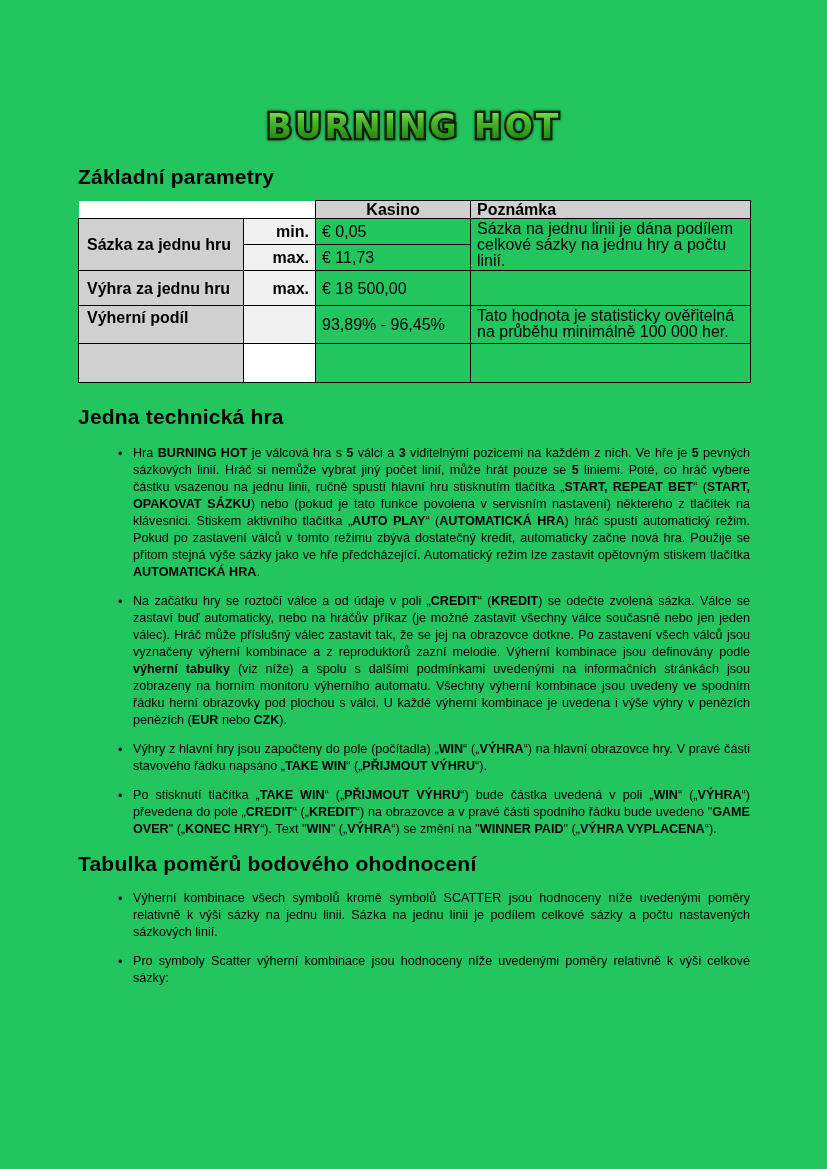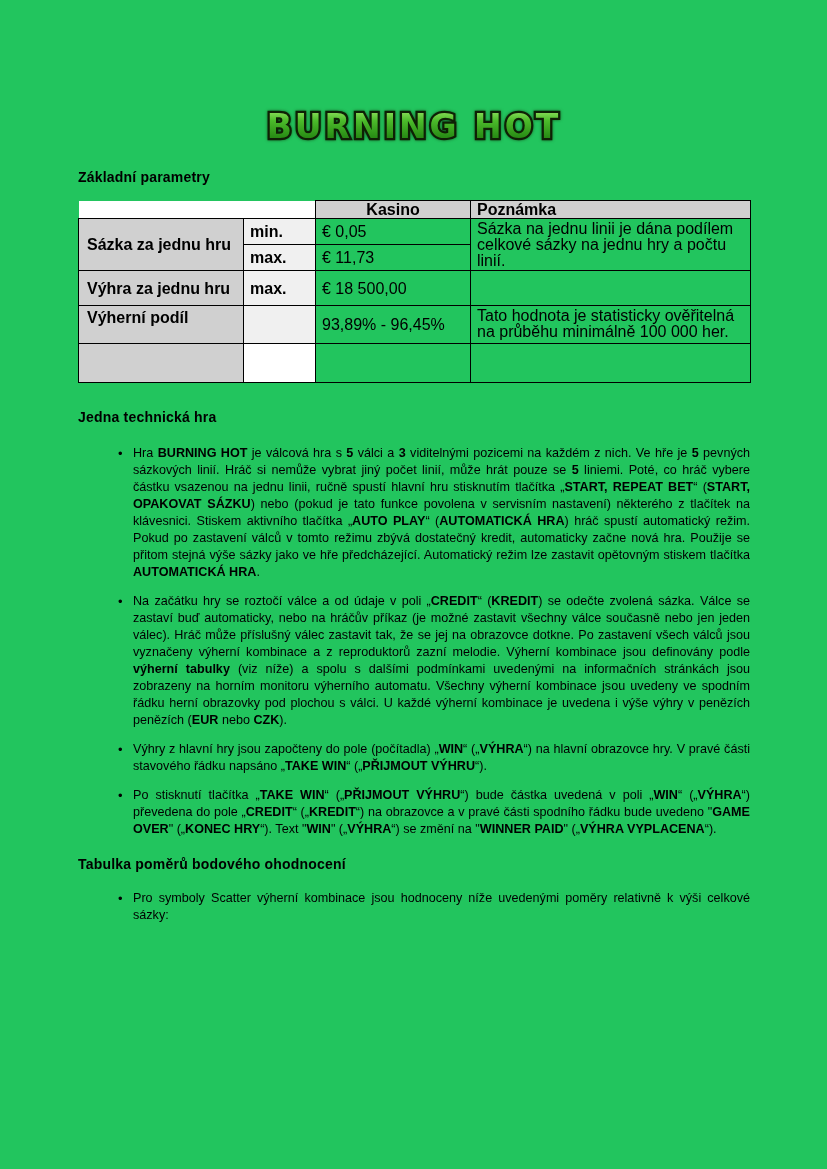"Základní parametry" h1 { font-size: 14px -> 21px }
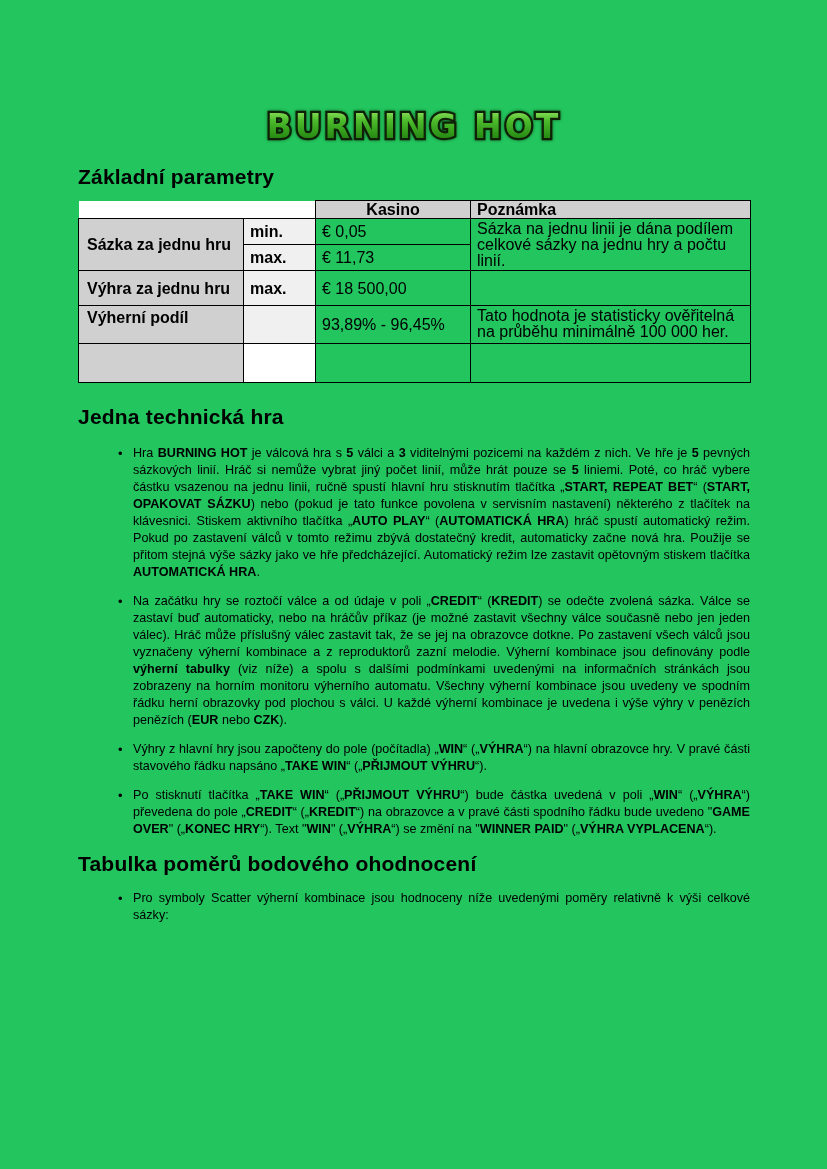"min." .c-sub { text-align: left -> right }
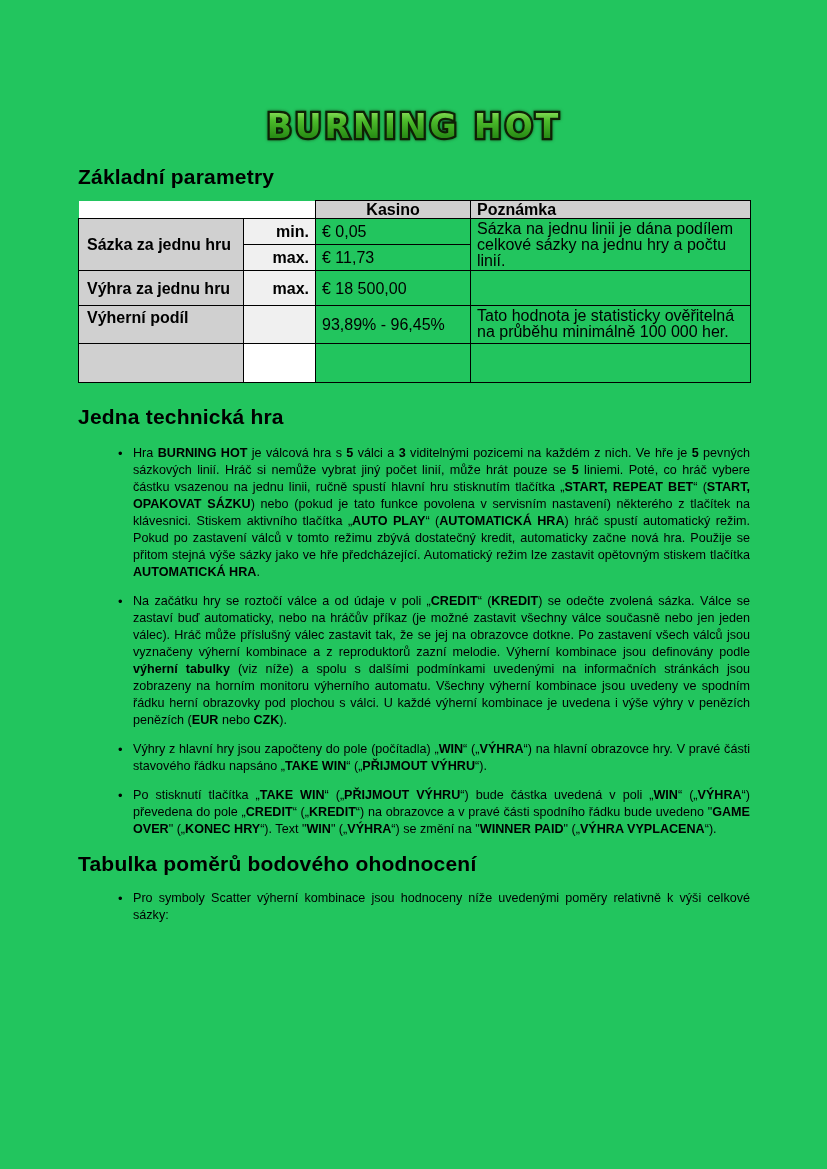"Výherní kombinace všech symbolů kromě" li { html: none -> <li> <span>Výherní kombinace všech symbolů kromě symbolů SCATTER jsou hodnoceny níže uvedenými poměry relativně k výši sázky na jednu linii. Sázka na jednu linii je podílem celkové sázky a počtu nastavených sázkových linií.</span> </li> }
